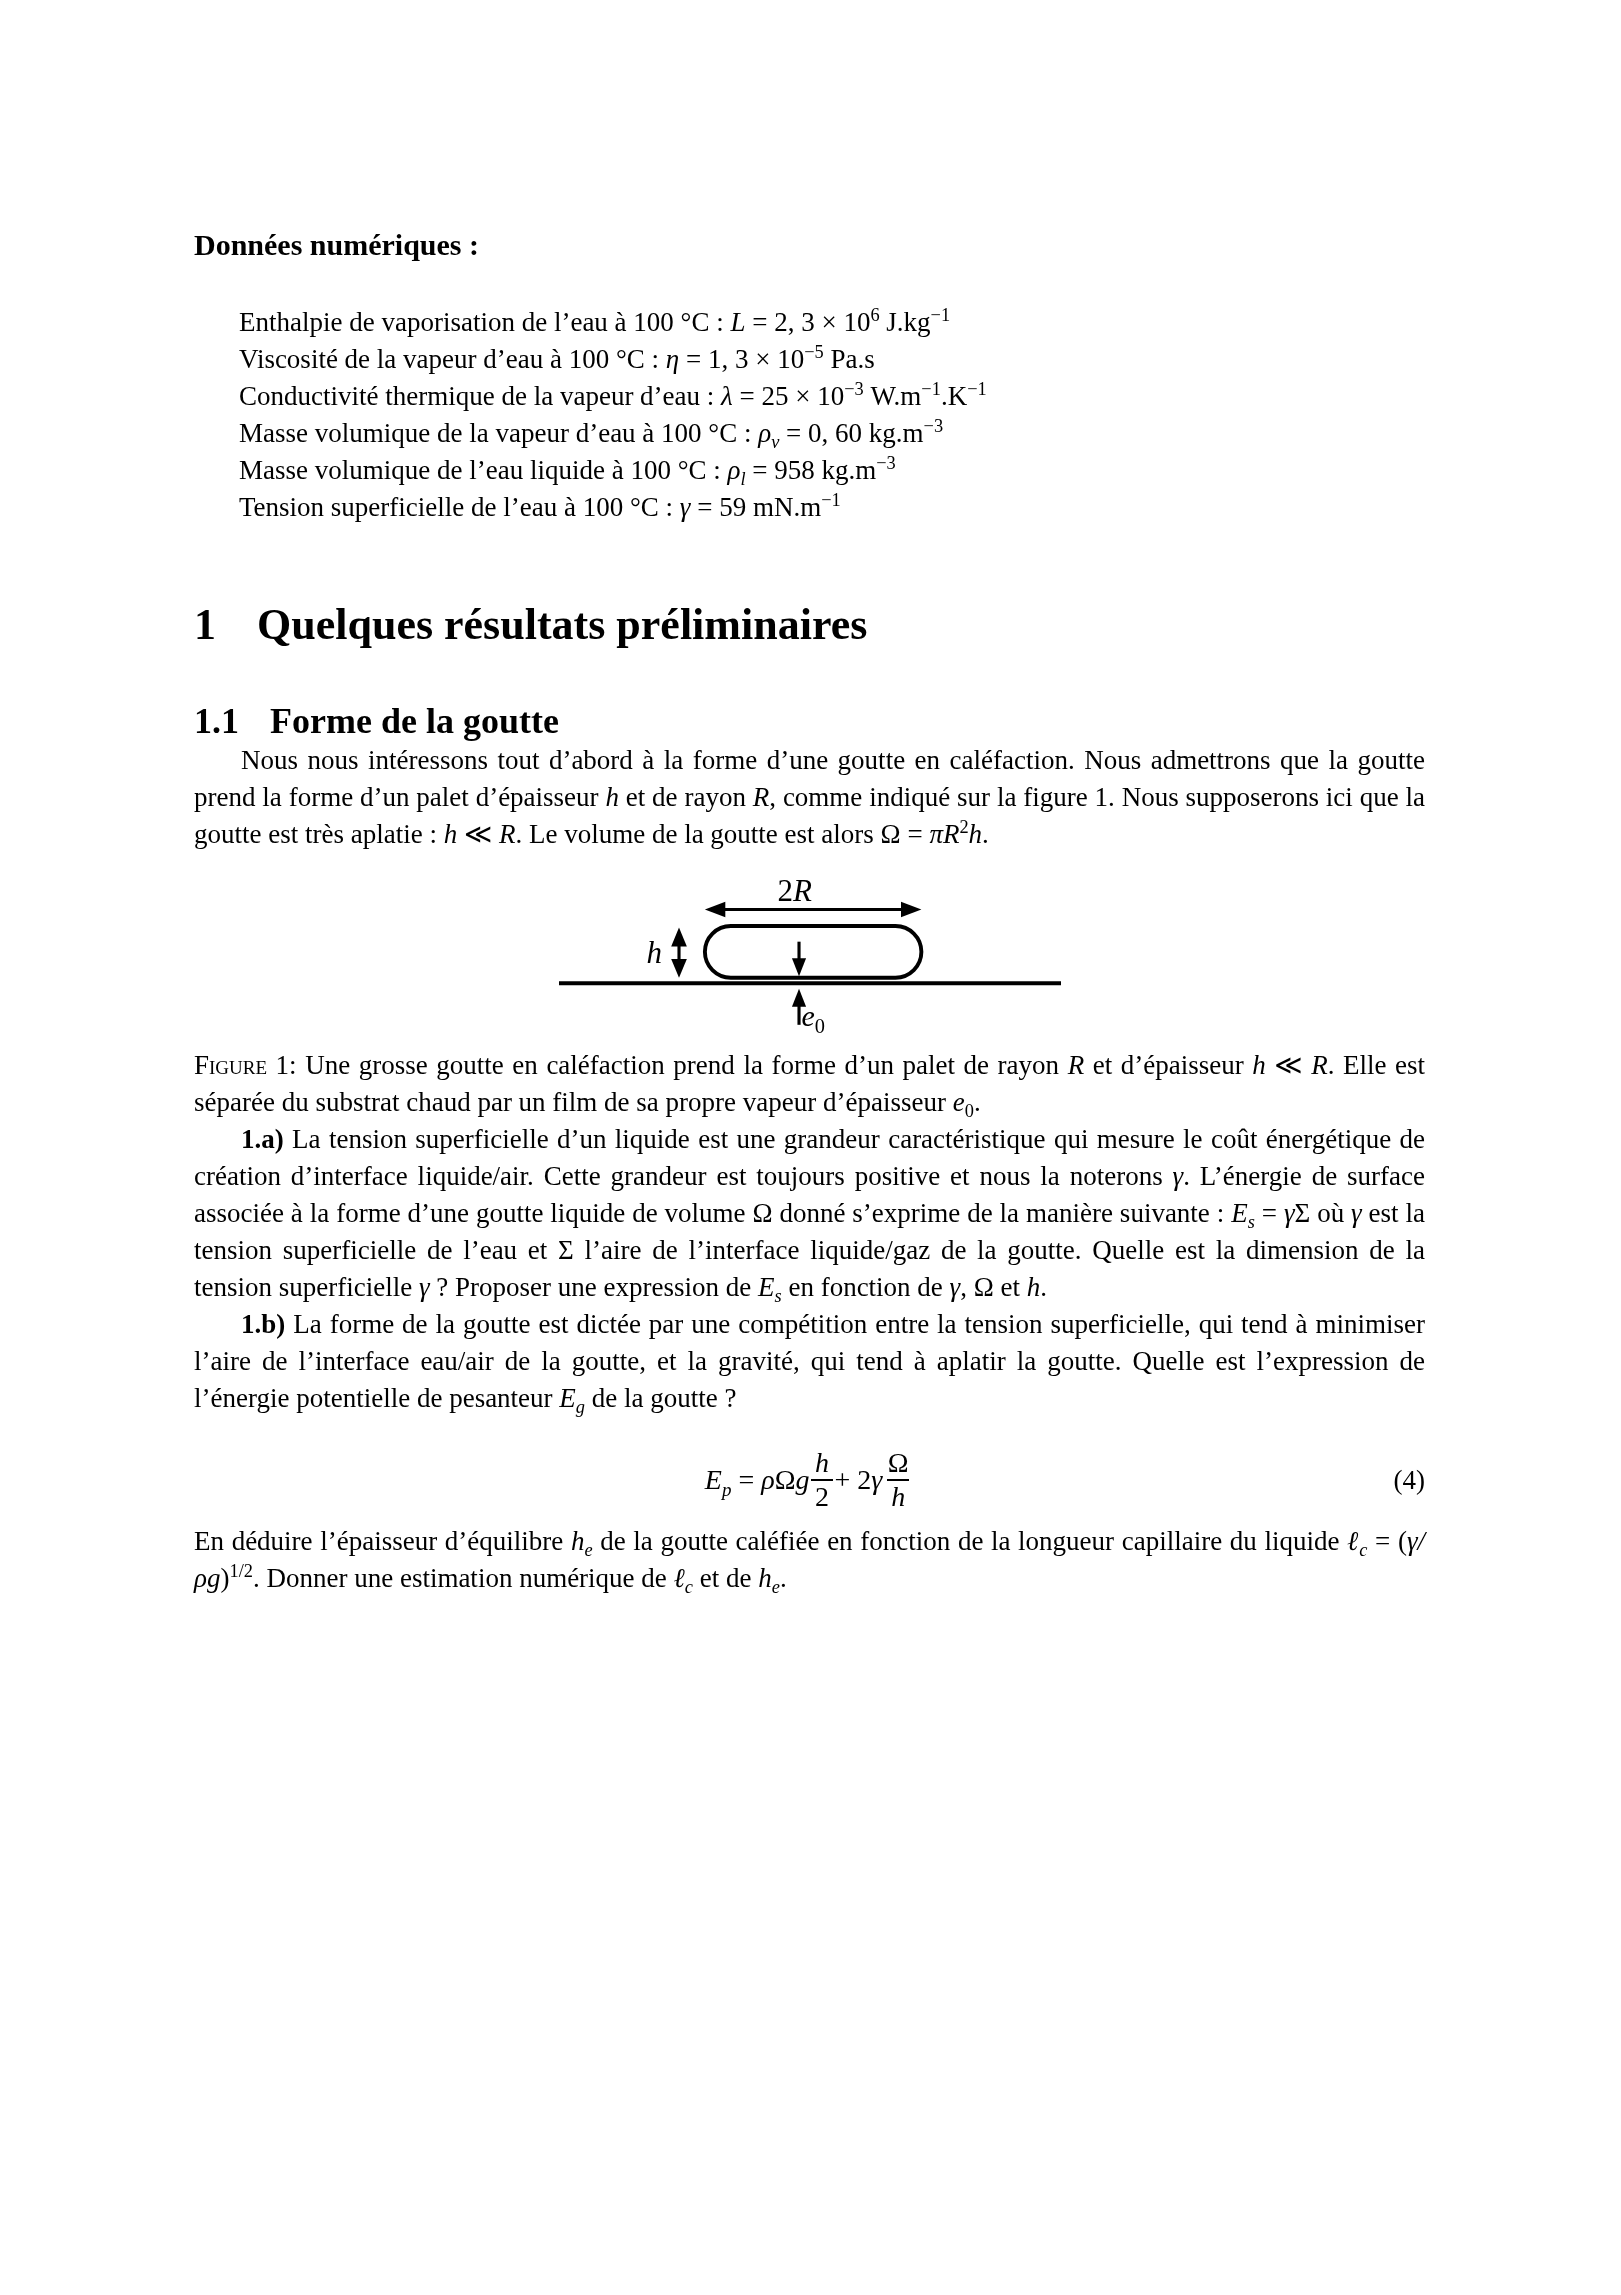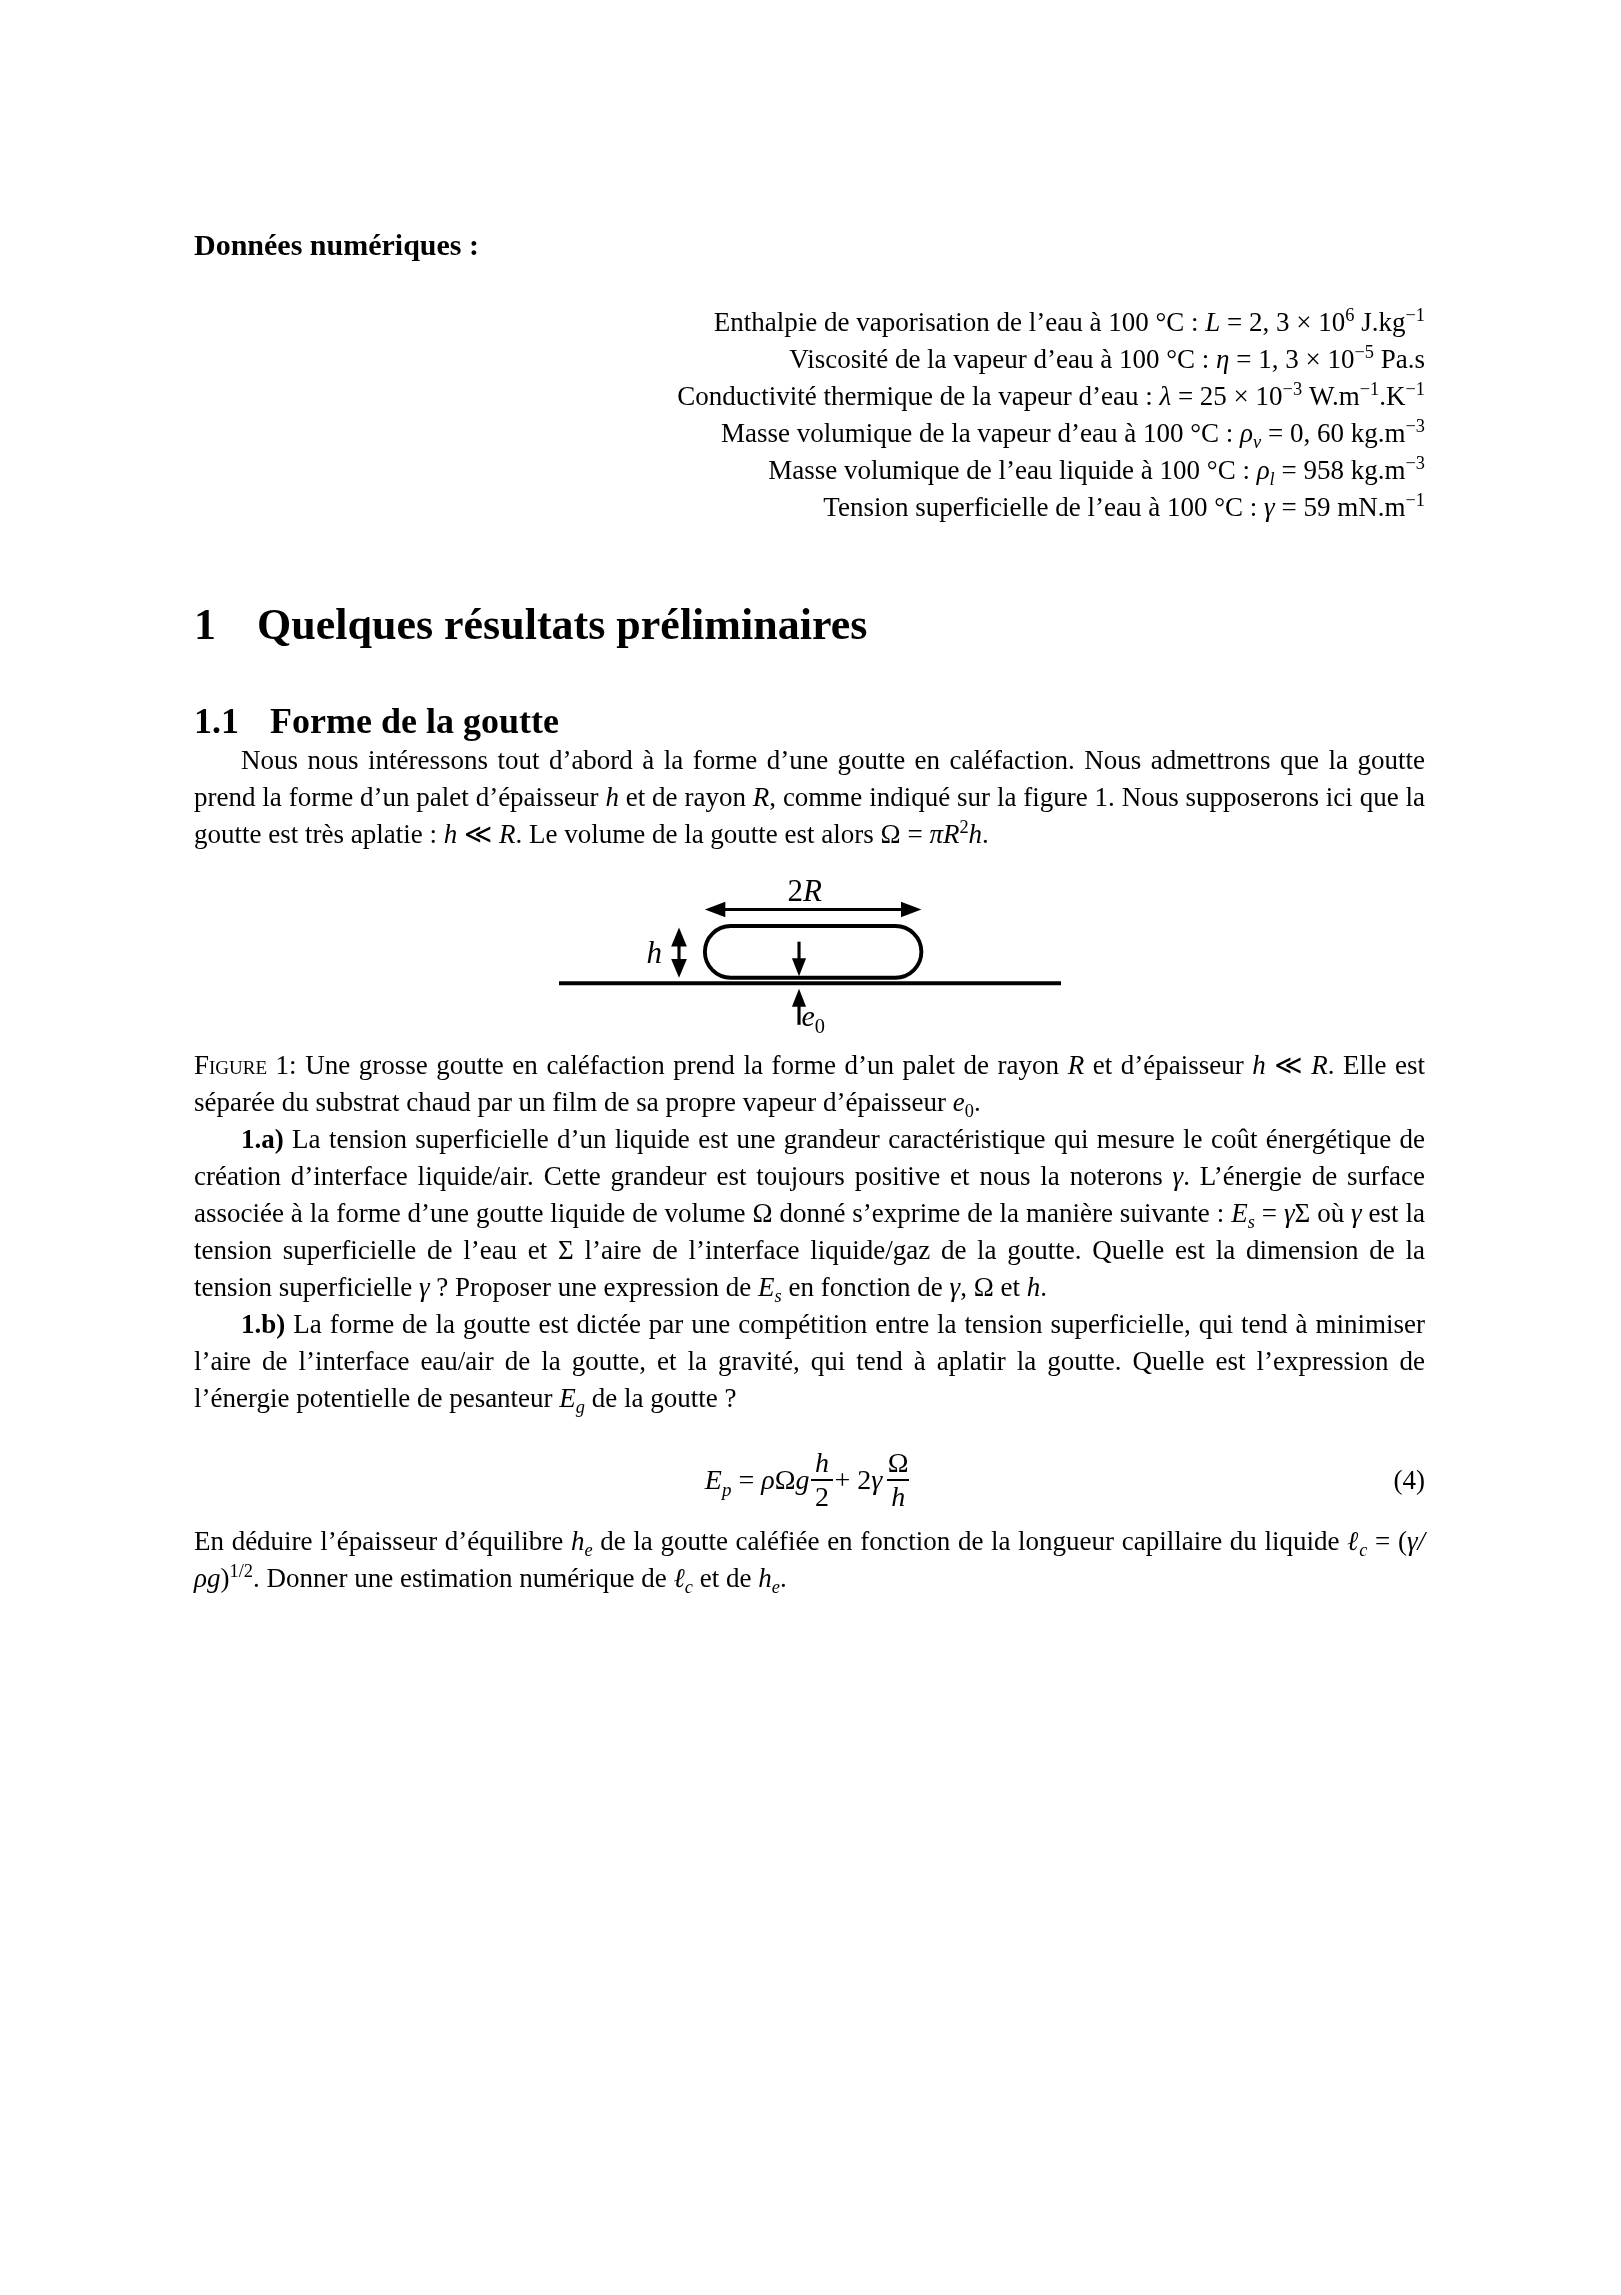"Enthalpie de vaporisation de l’eau" .data-list { text-align: right -> none }
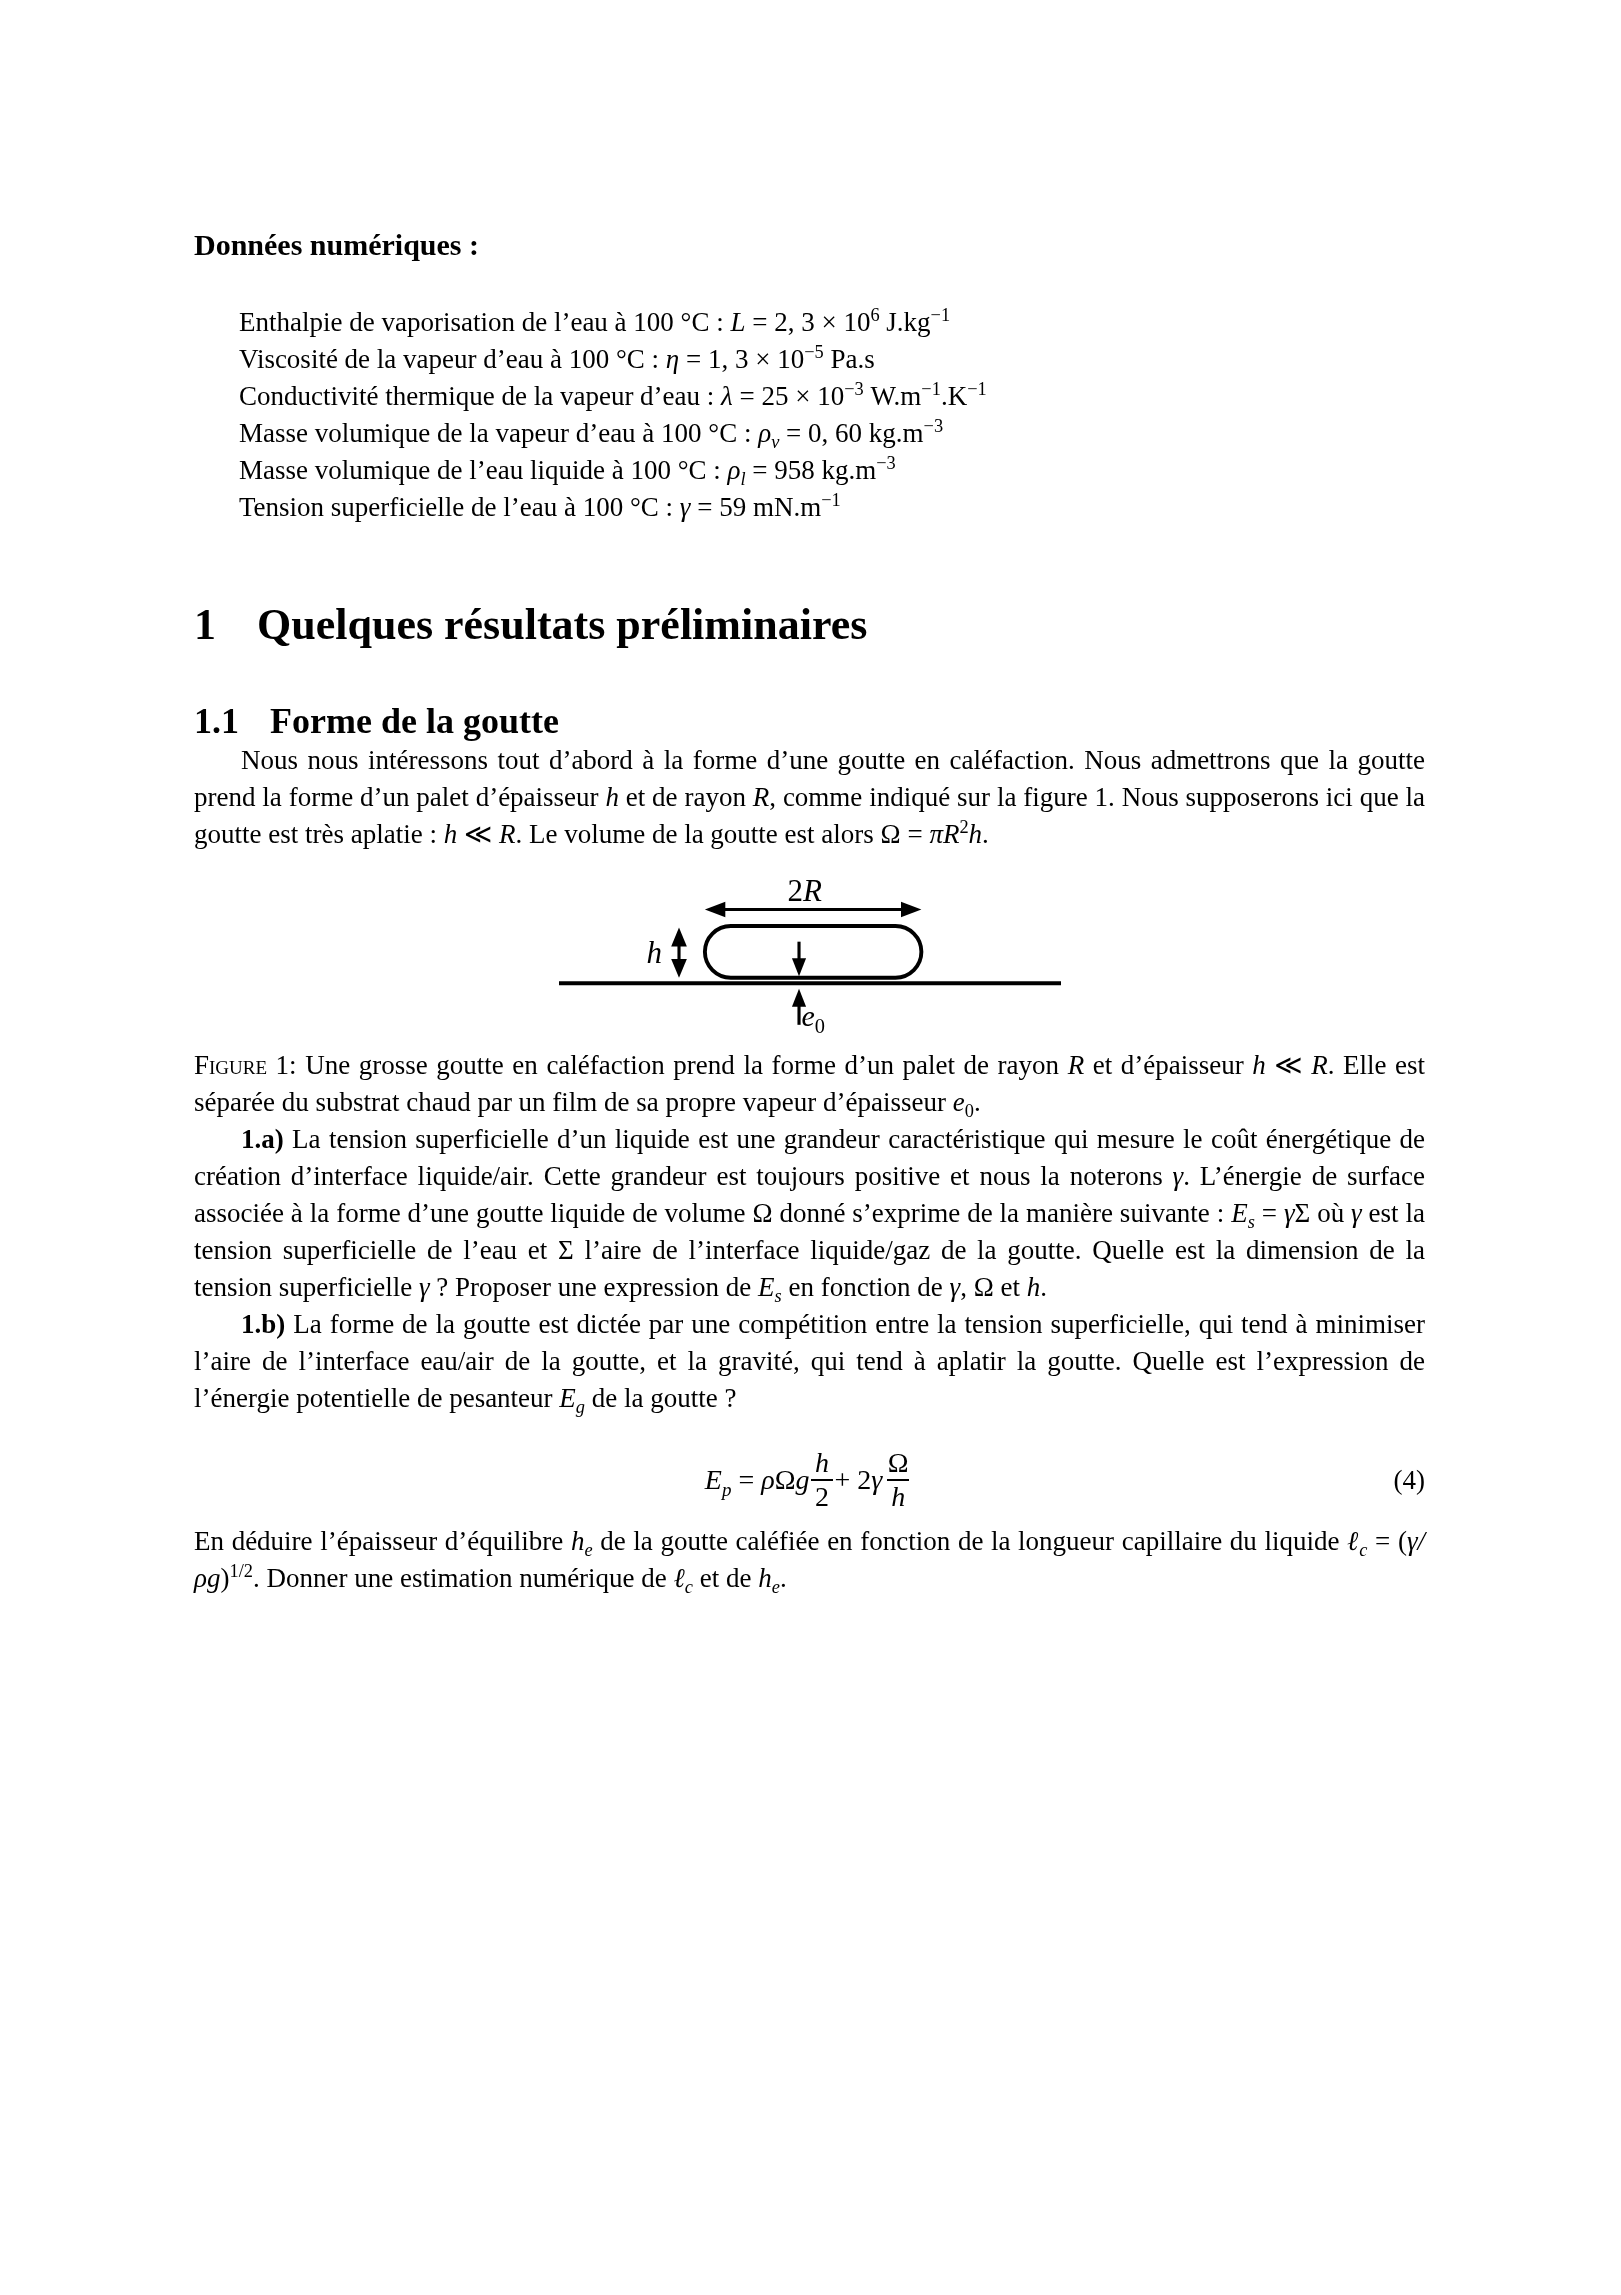"2R" .lbl-2R { left: 229px -> 219px }
